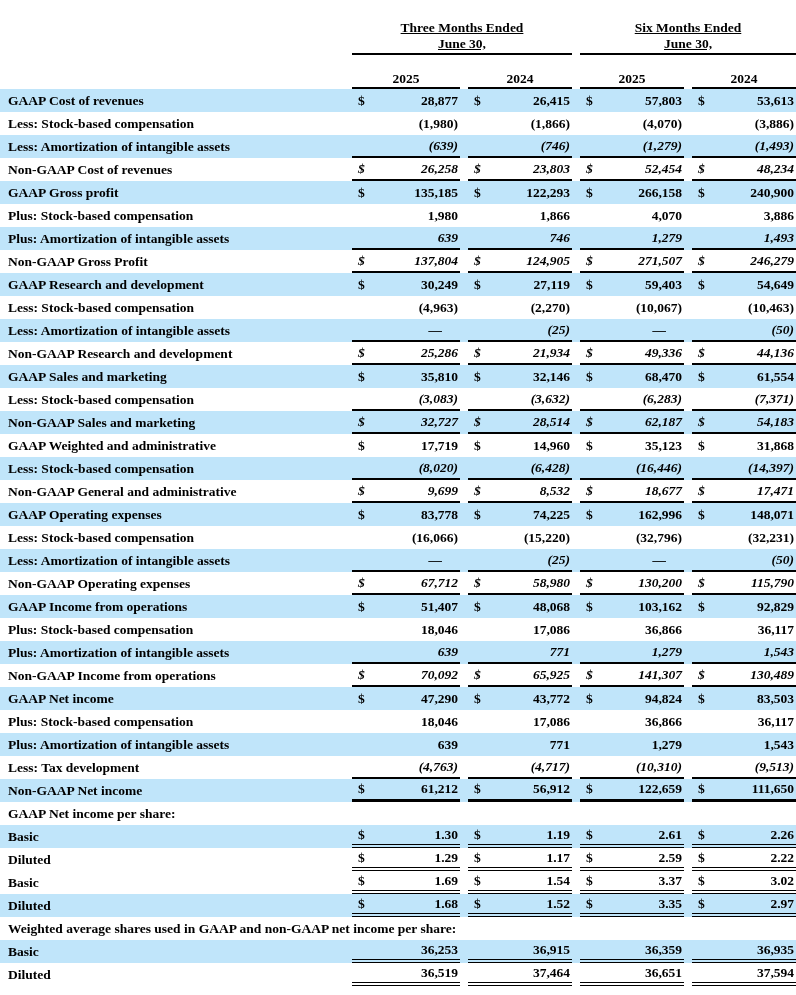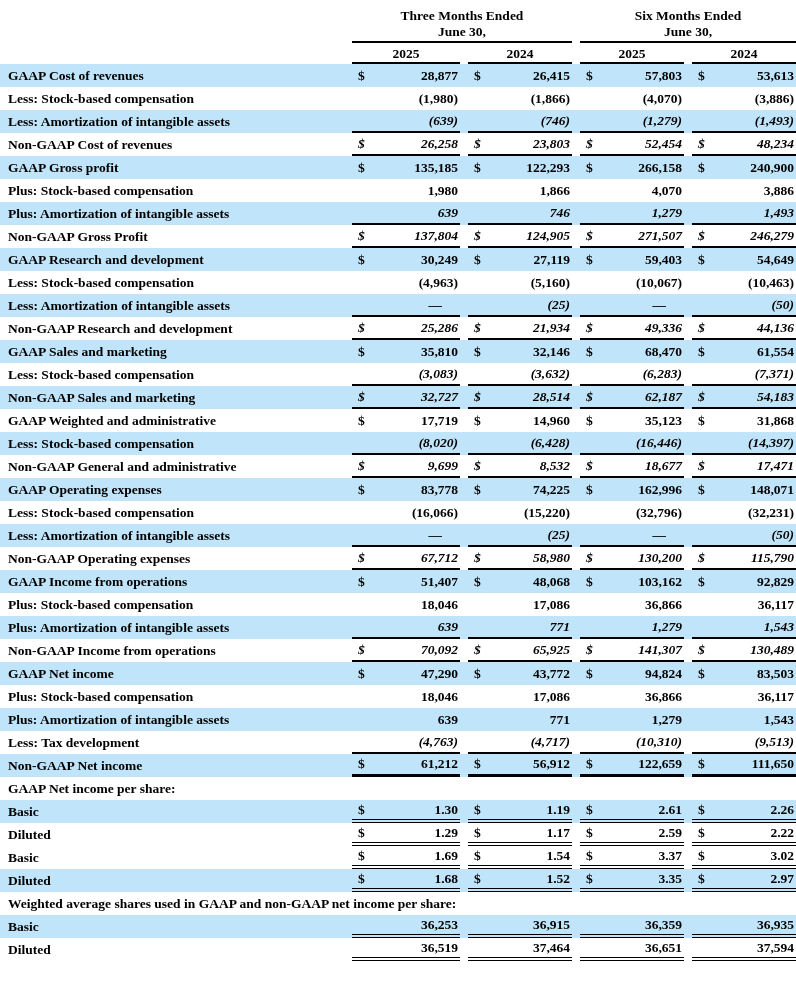"Three Months Ended" .grp-wrap { padding-top: 8px -> 20px; text-decoration: none -> underline }
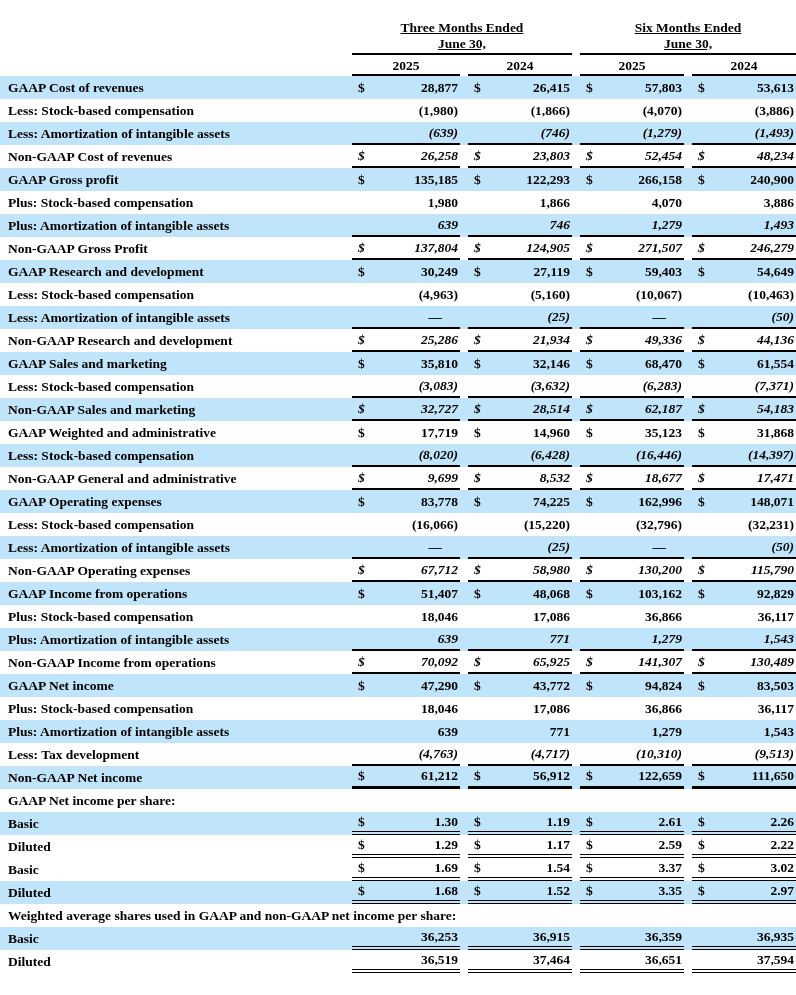"2025" .yr { margin-top: 2px -> 15px }
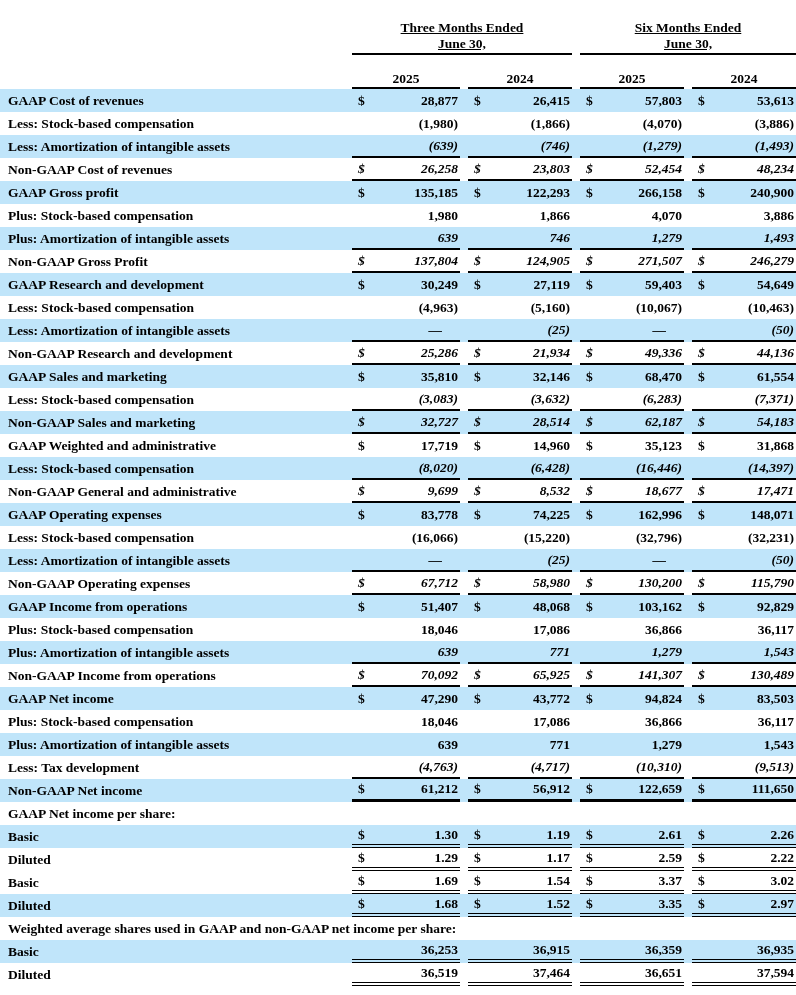"(5,160)" span.val { text: 5,160 -> 2,270 }
